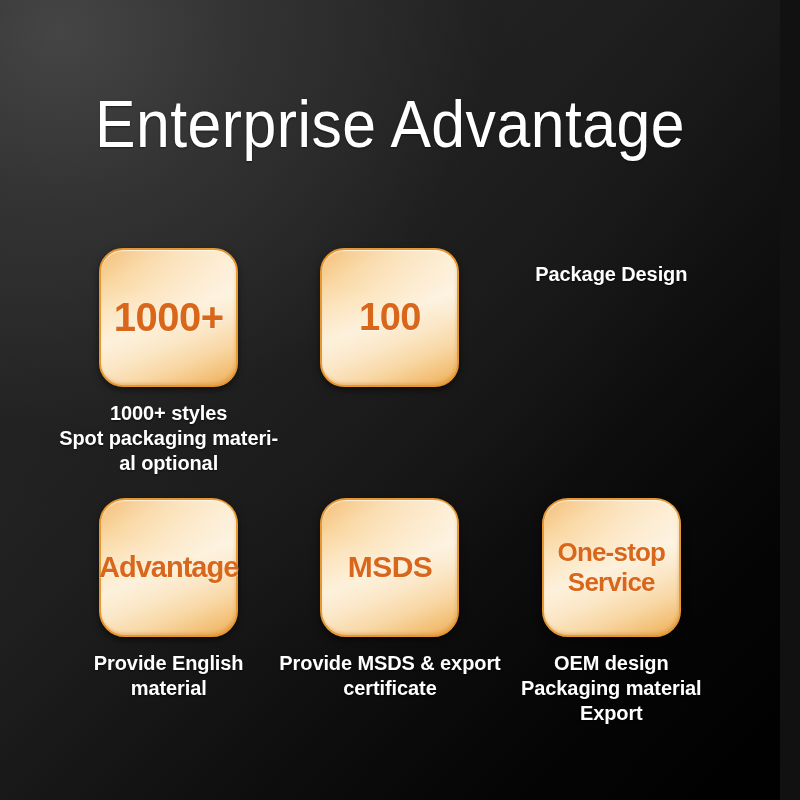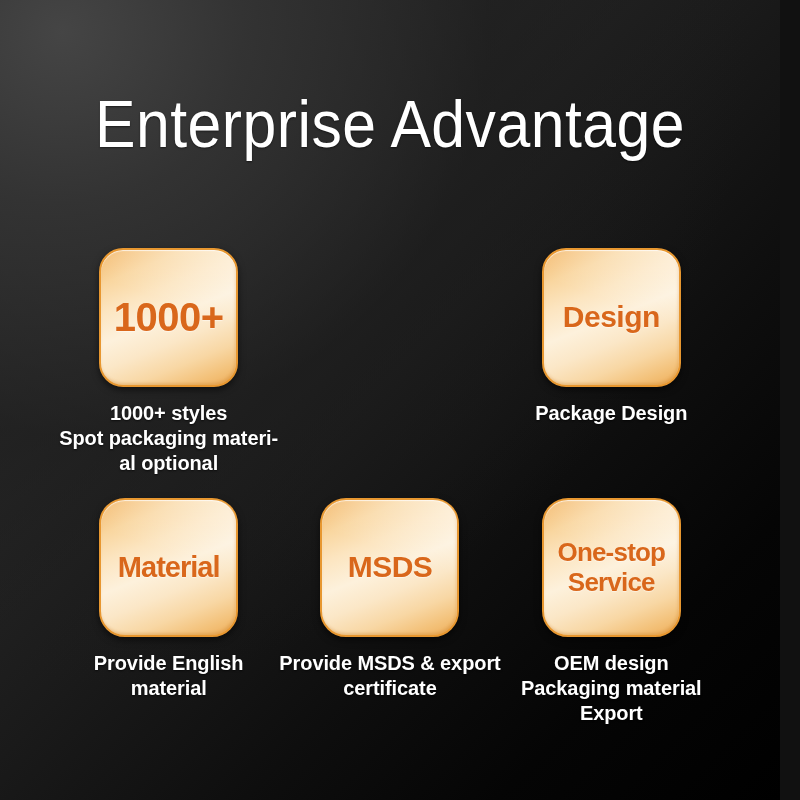"100" div.tile { html: none -> <div> <div>100</div> </div> }
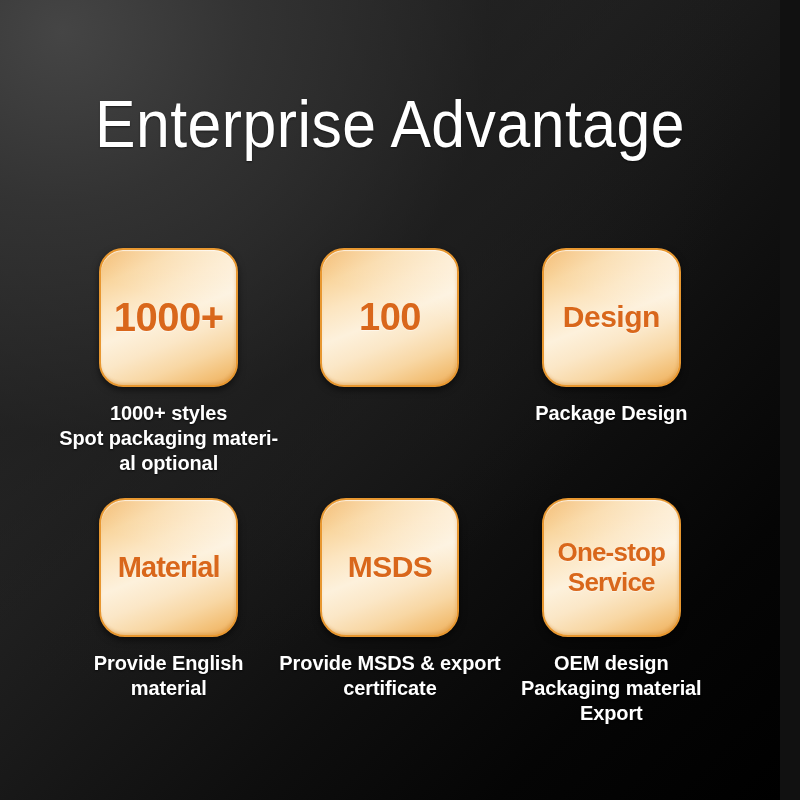"Design" div.tile { html: <div> <div>Design</div> </div> -> none }
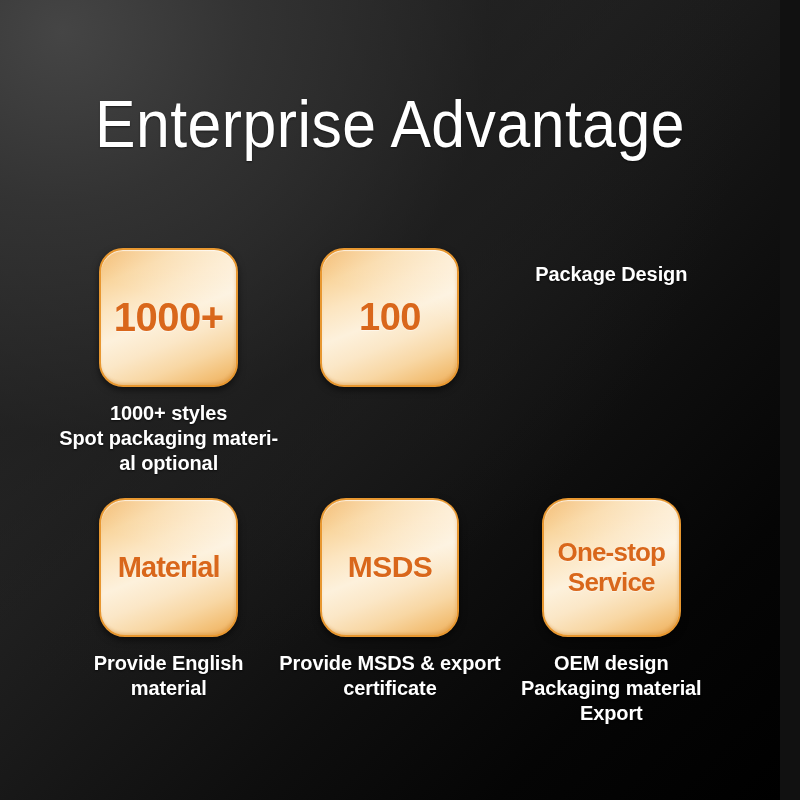"Material" div.tile-label { text: Material -> Advantage }
